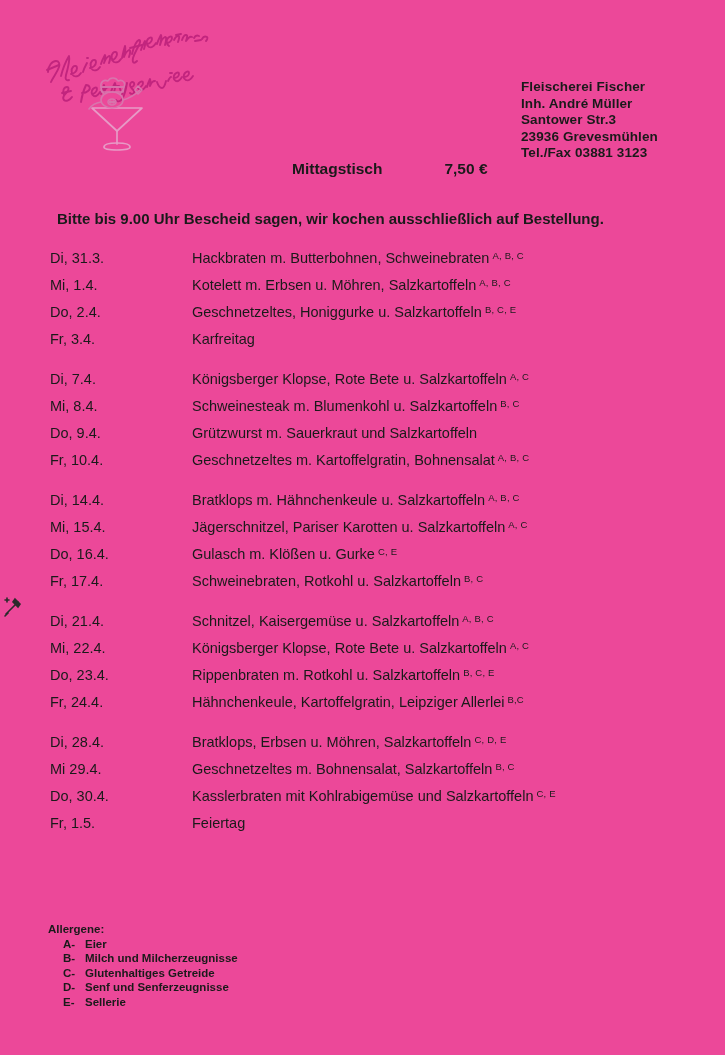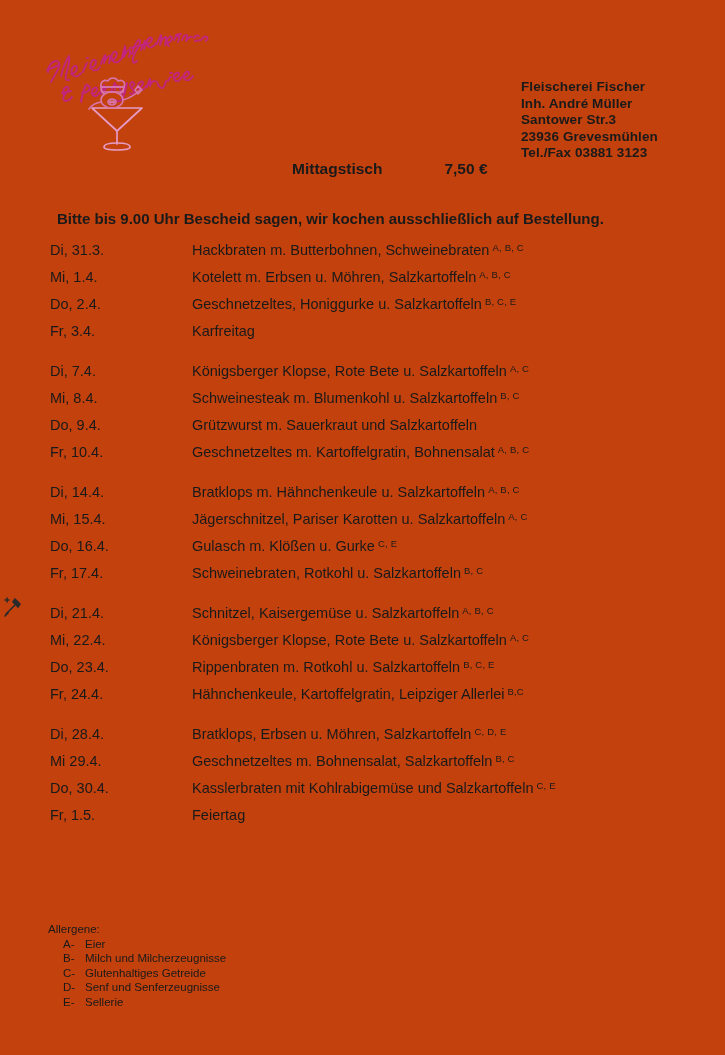"Fleischerei Fischer" .page { background: #c2410c -> #ec4899 }
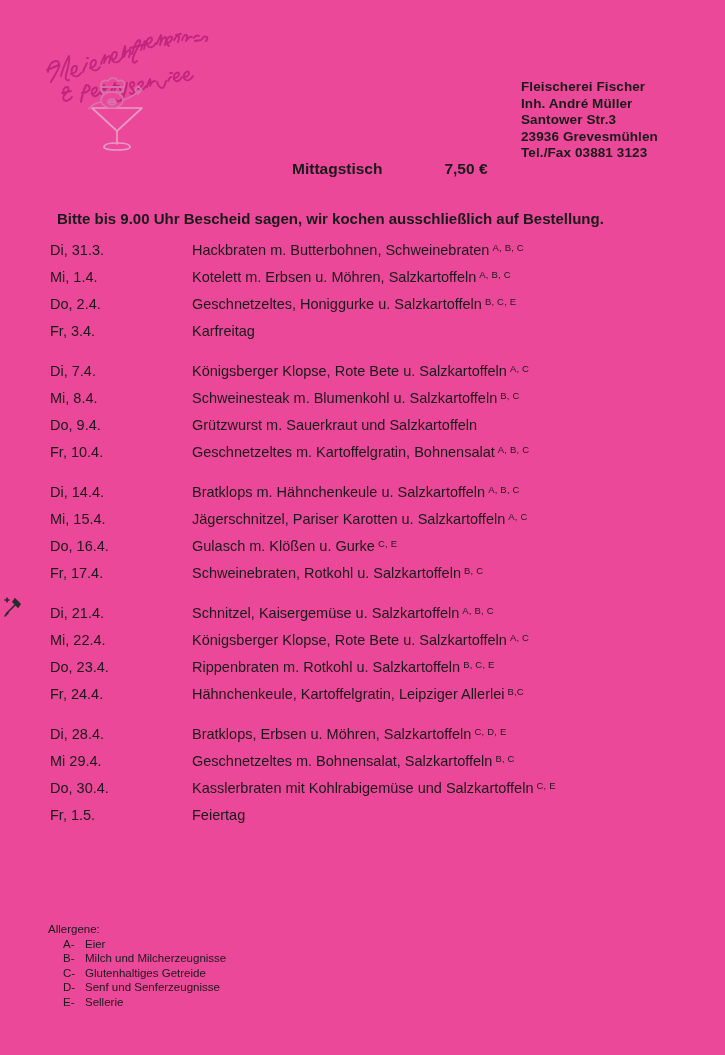"Di, 31.3." .menu { top: 242px -> 250px }
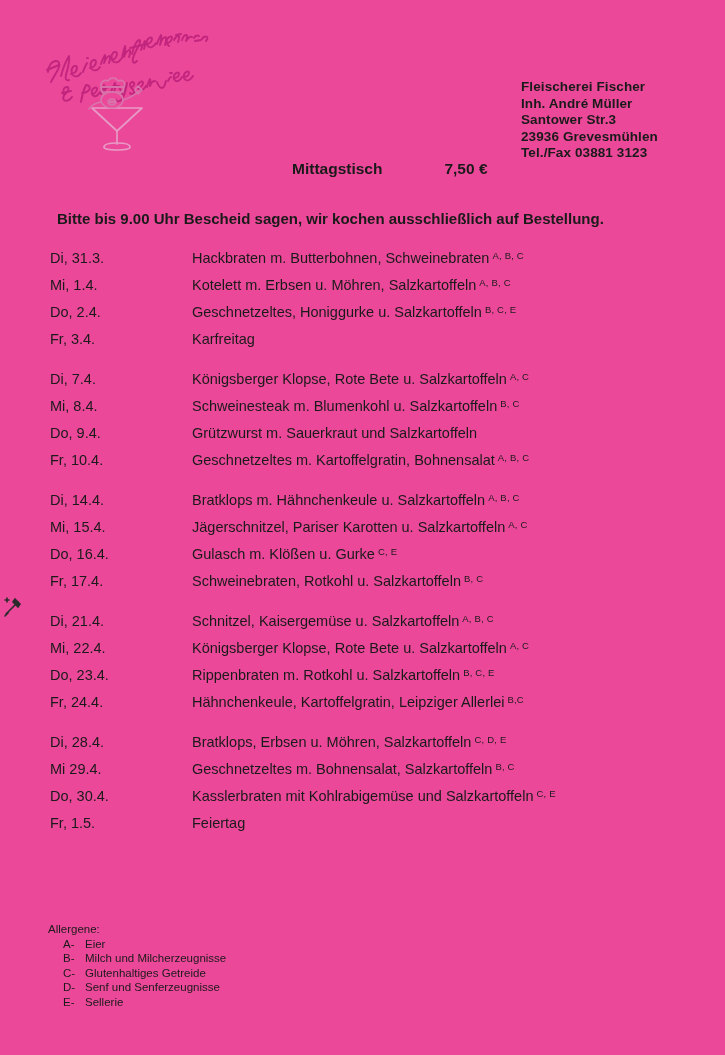"Allergene:" .legend { font-weight: normal -> bold }
